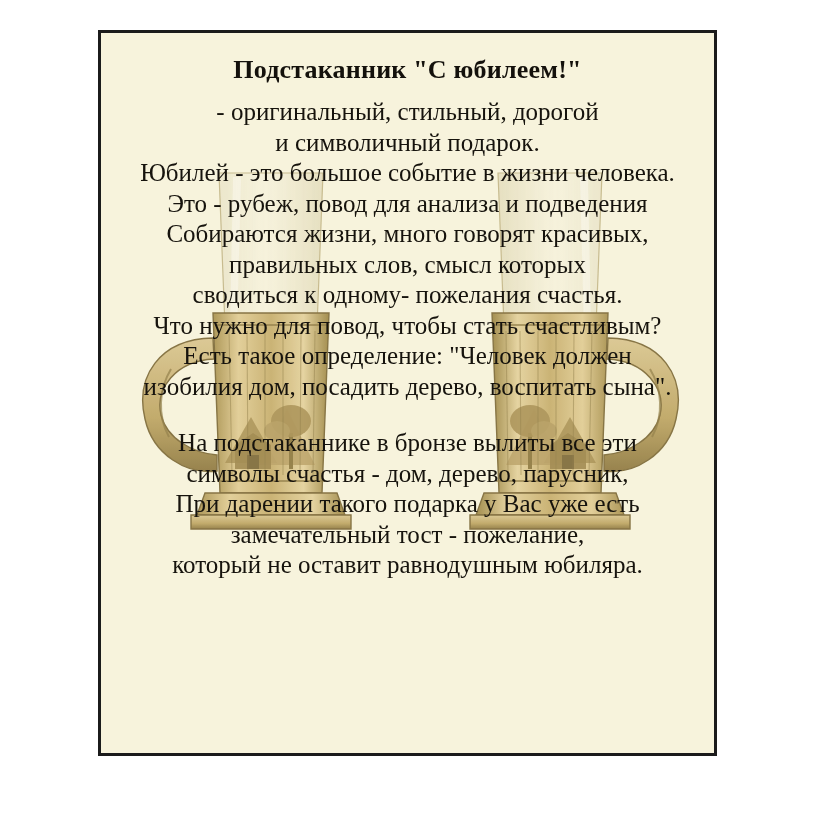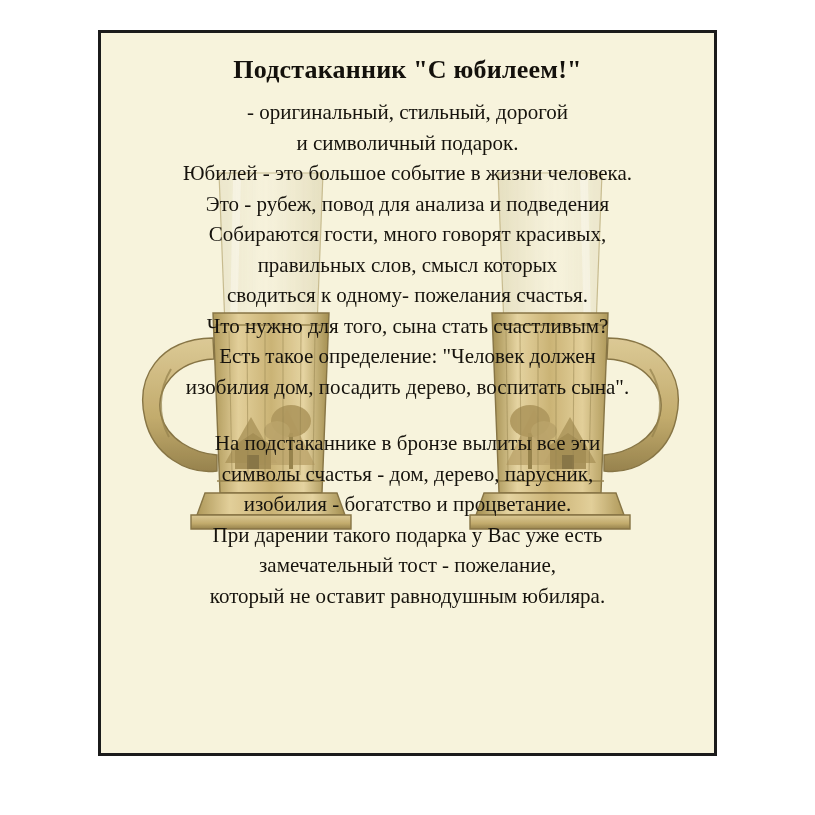"- оригинальный, стильный, дорогой" .line { font-size: 21px -> 25px }
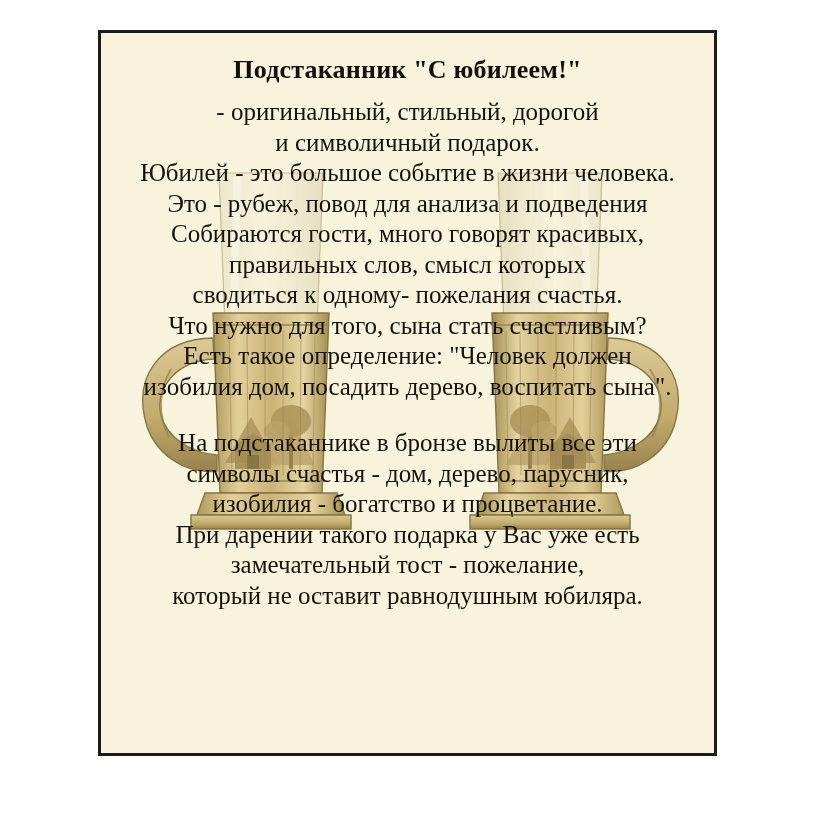"Собираются гости, много говорят" div.line { text: гости -> жизни }
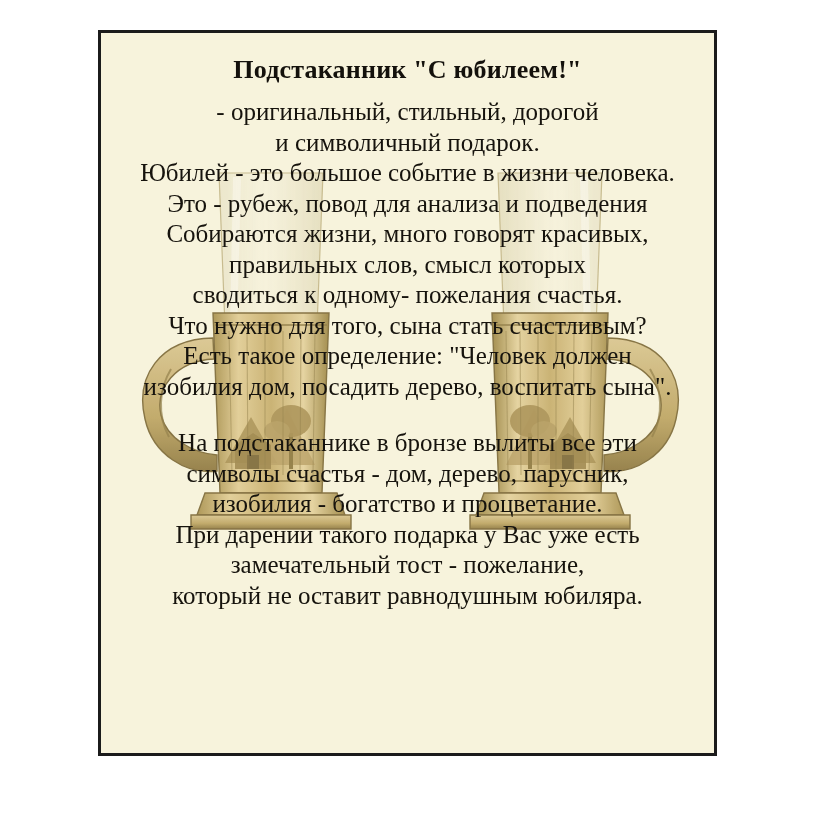"Что нужно для того, сына" div.line { text: того, сына -> повод, чтобы }
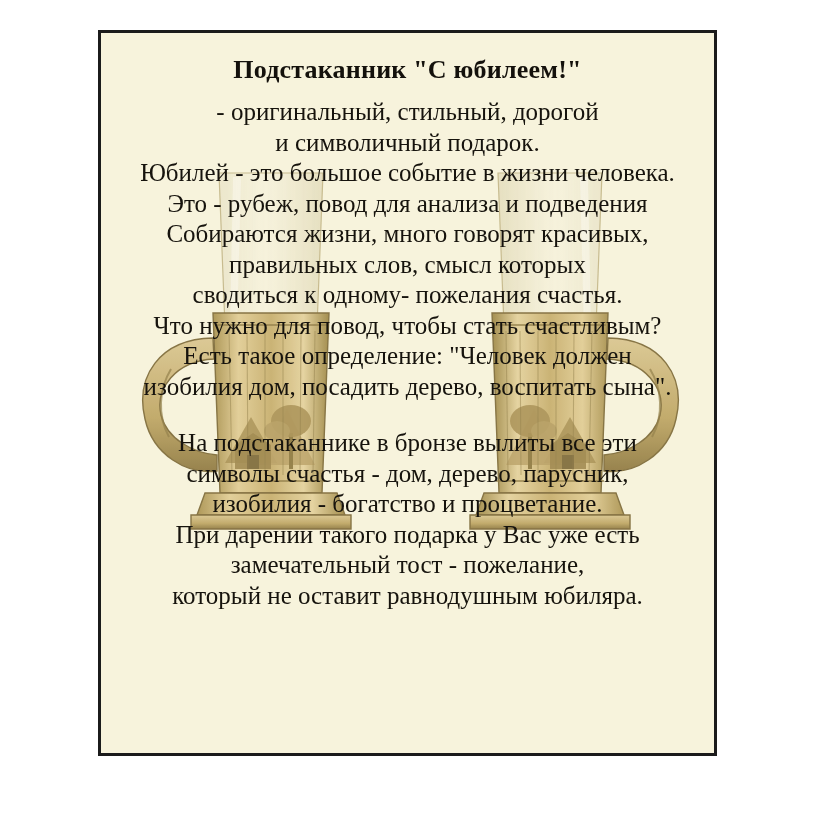"изобилия - богатство и процветание." div.line { html: <div>изобилия - богатство и процветание.</div> -> none }
